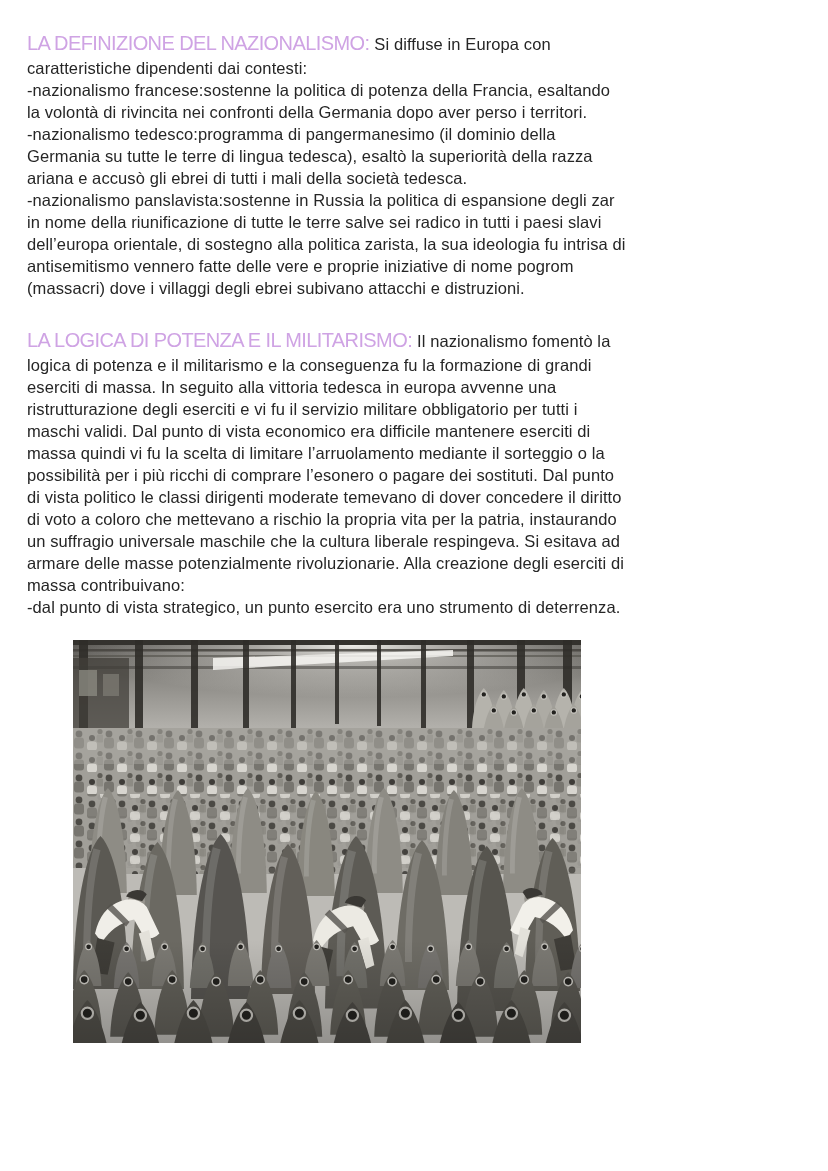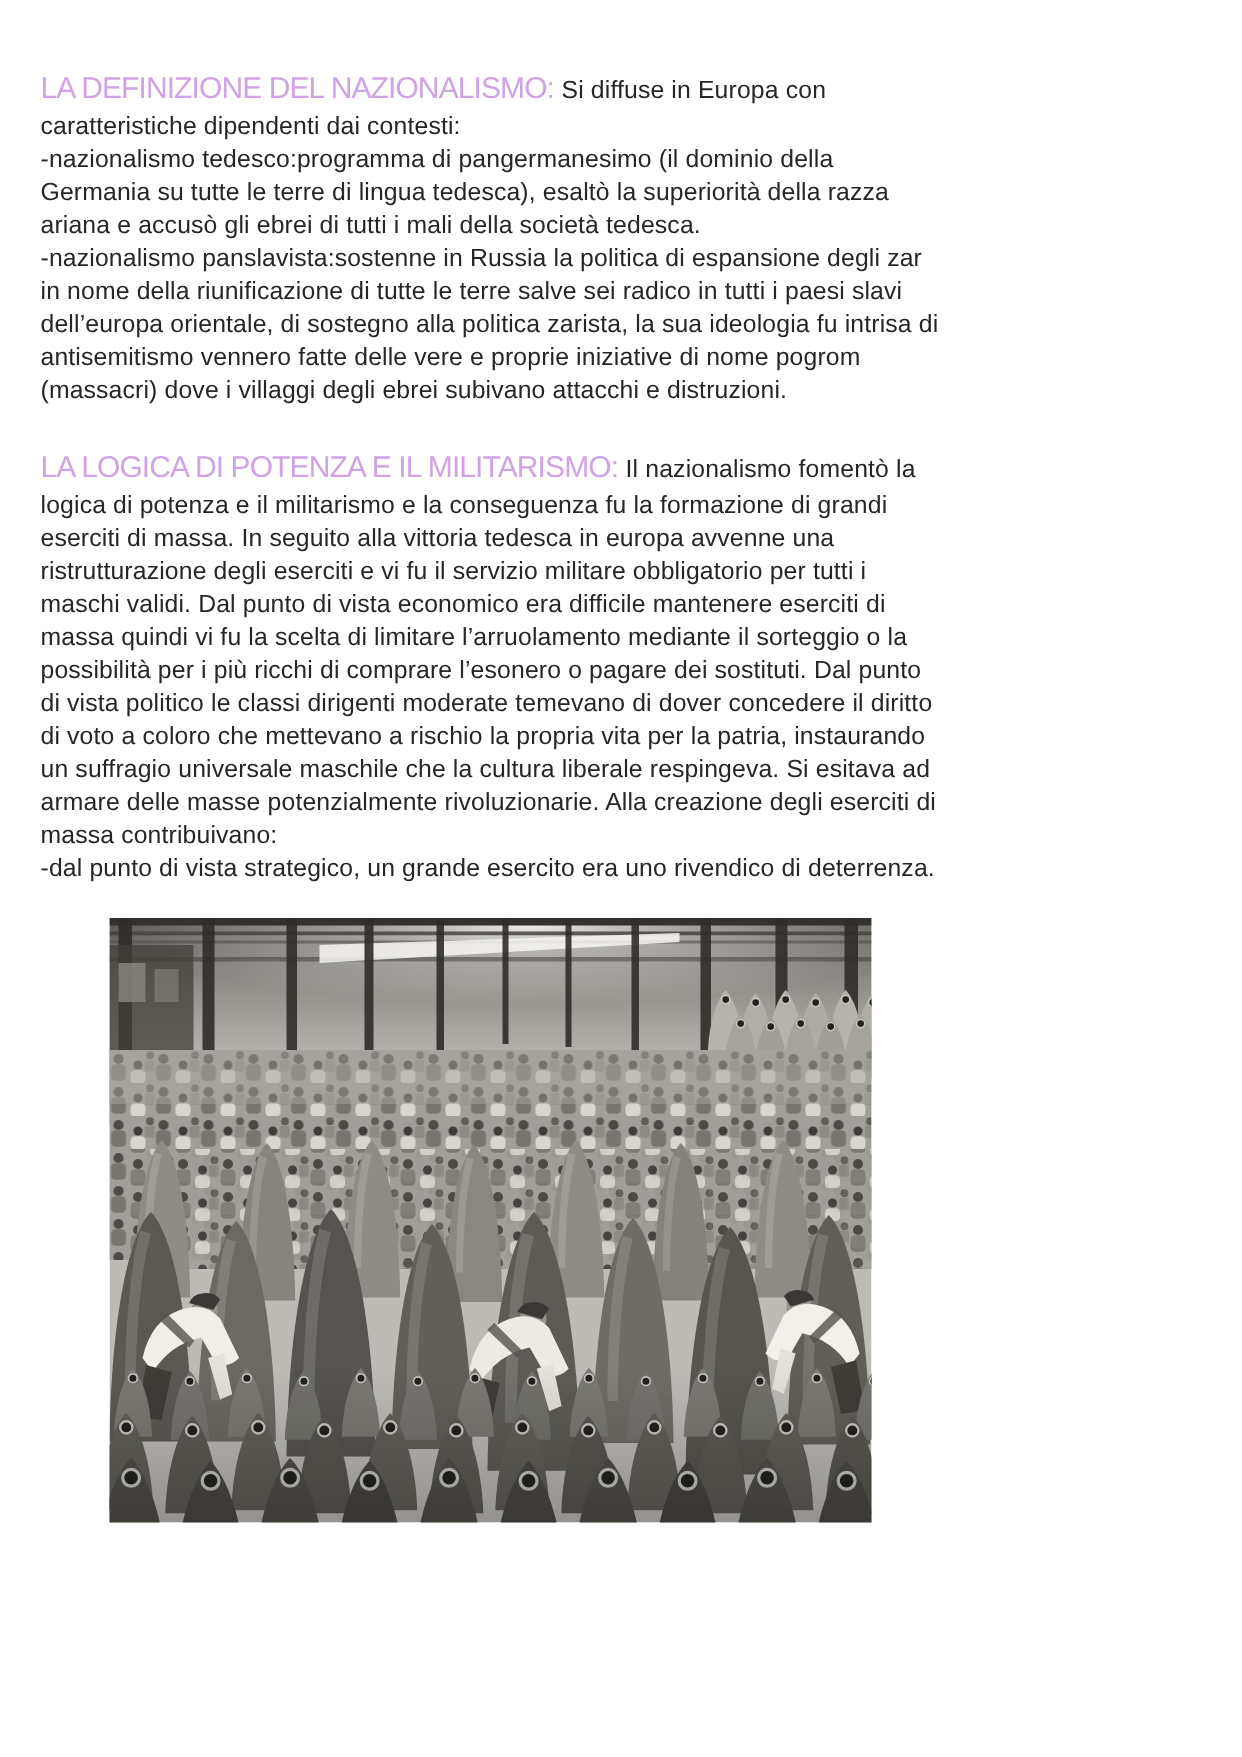"LA DEFINIZIONE DEL NAZIONALISMO: Si" .page { padding: 46px 29px 0 27px -> 30px 29px 0 27px }
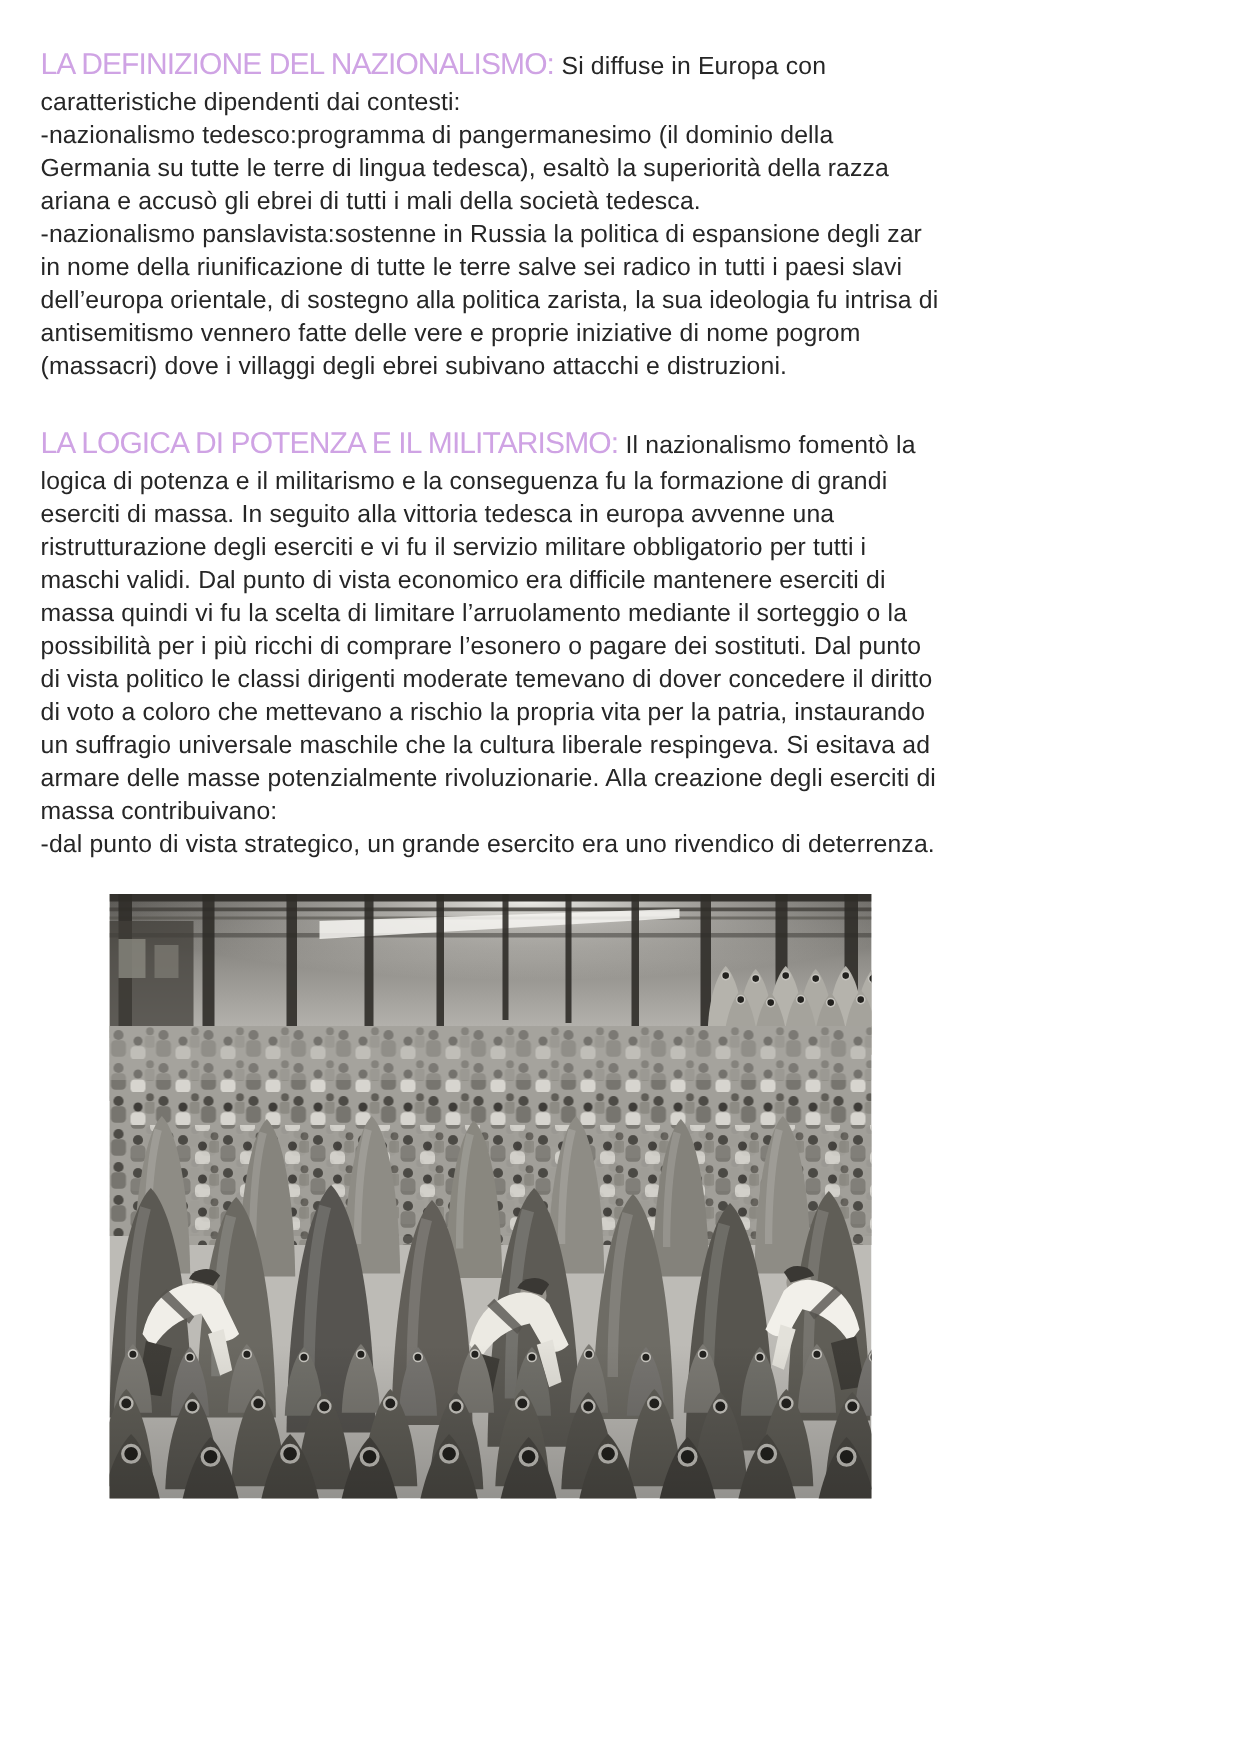"-nazionalismo francese:sostenne la" div.flow { html: none -> <div>-nazionalismo francese:sostenne la politica di potenza della Francia, esaltando la volontà di rivincita nei confronti della Germania dopo aver perso i territori.</div> }
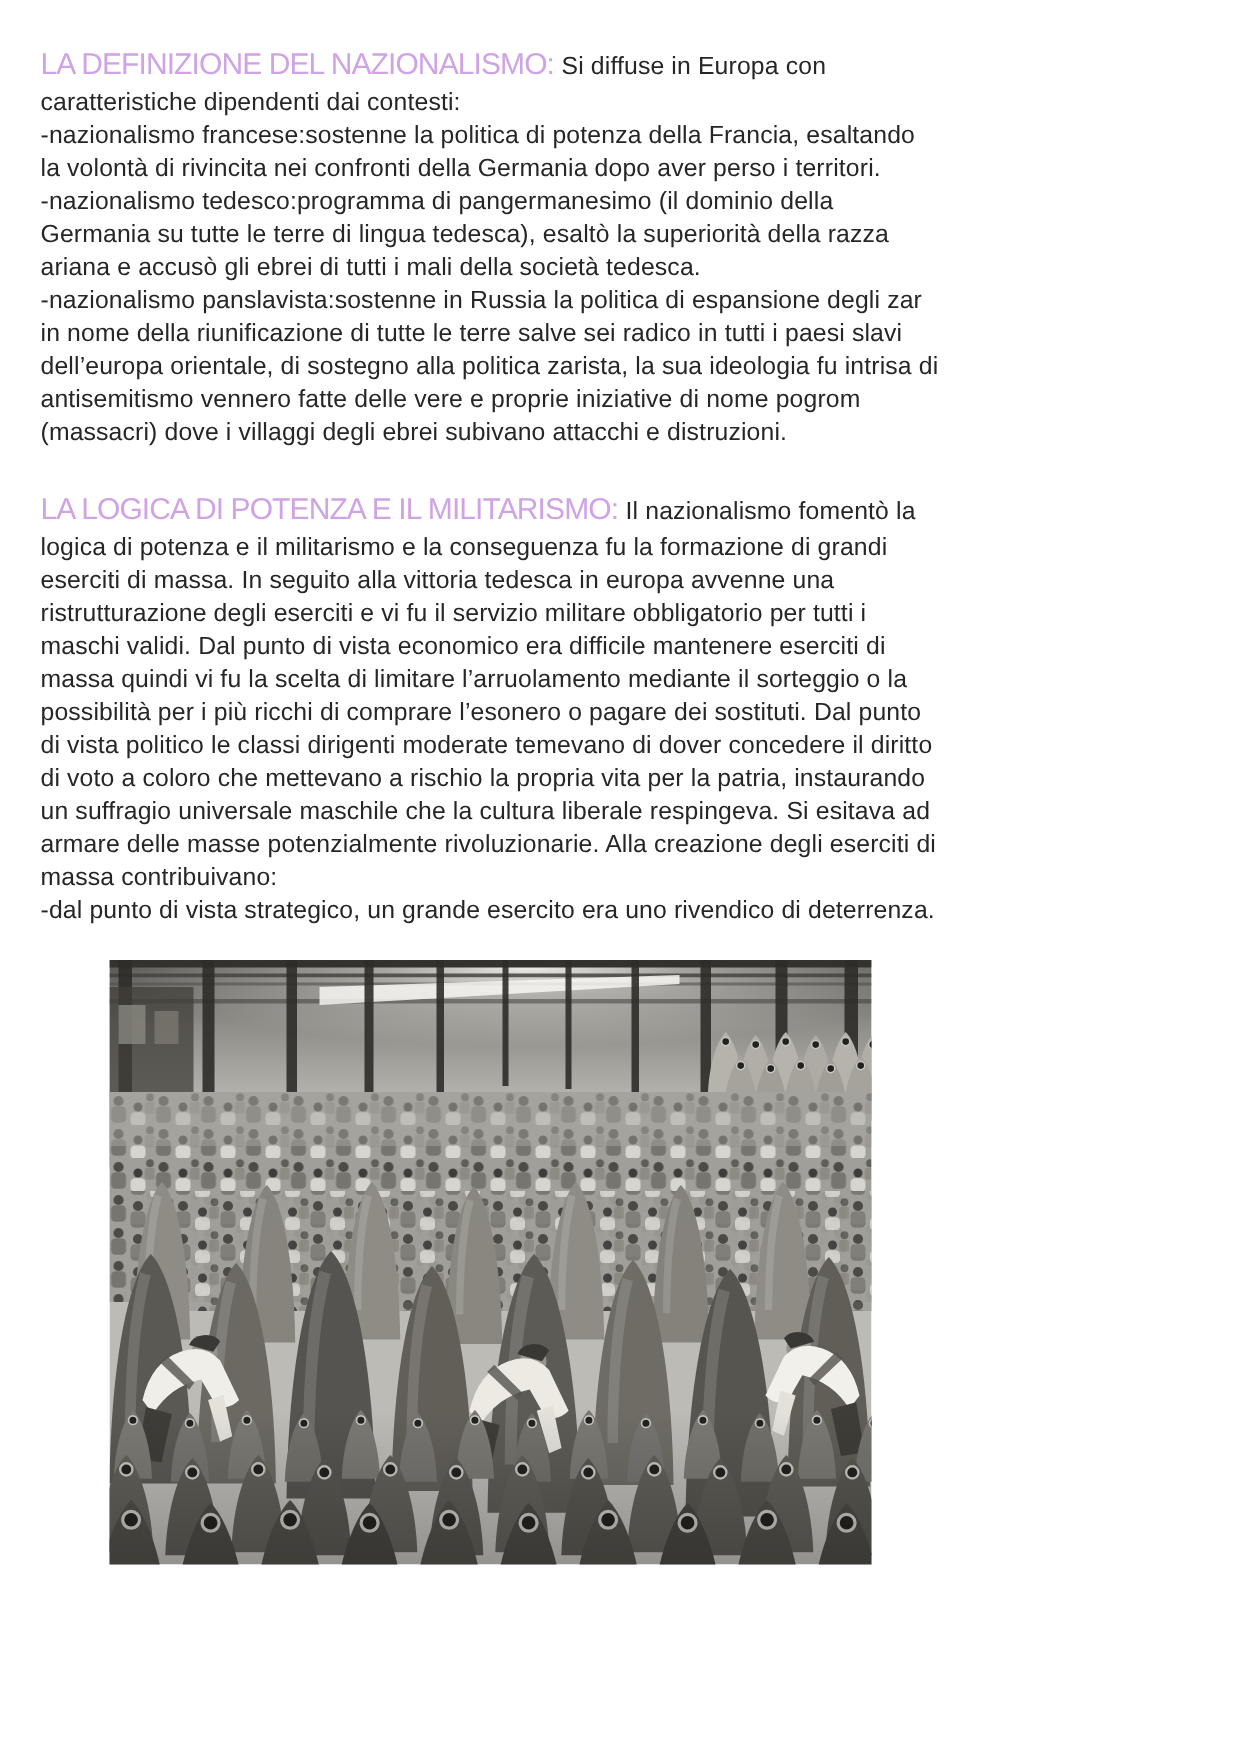"-dal punto di vista strategico," div.flow { text: grande esercito era uno rivendico -> punto esercito era uno strumento }
